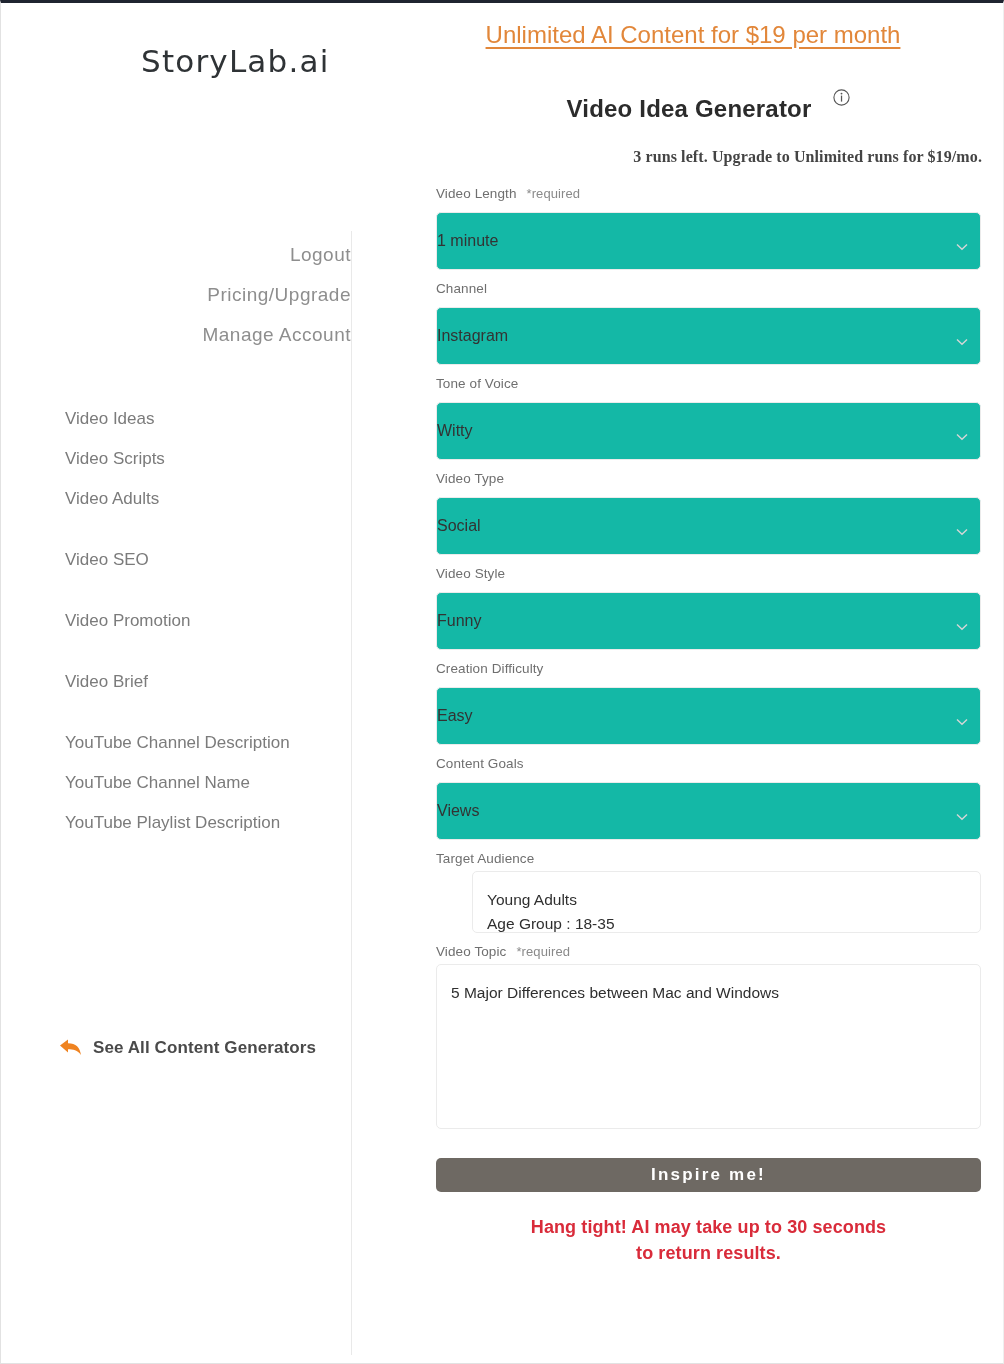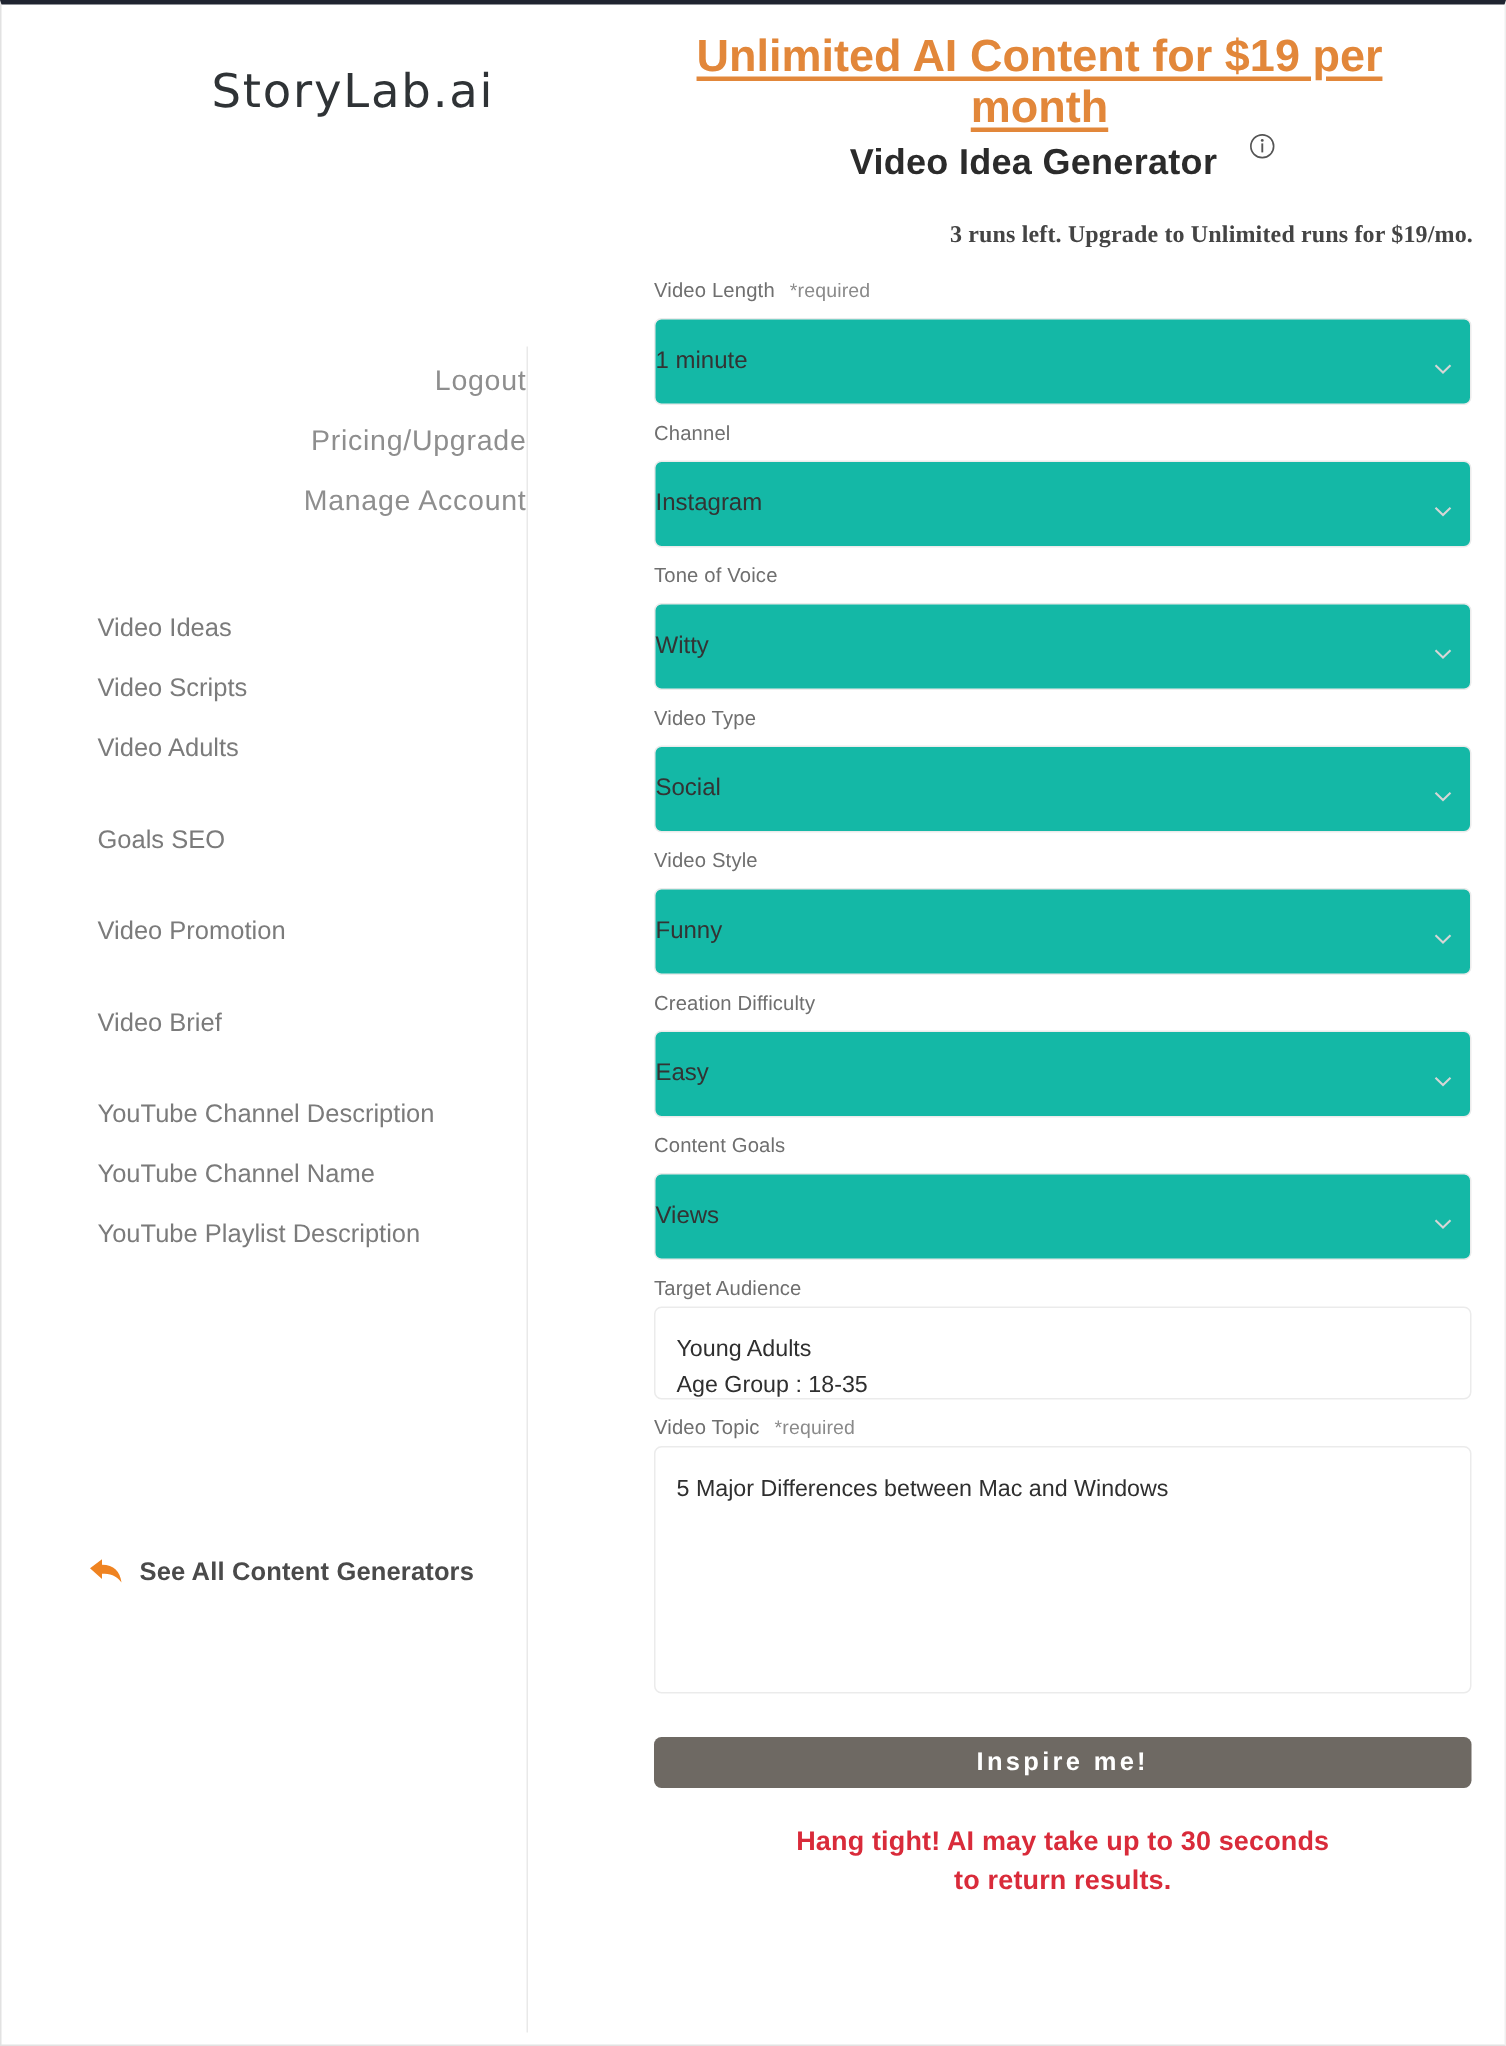"Unlimited AI Content for $19" .promo-link { font-size: 30px -> 24px; font-weight: bold -> none }
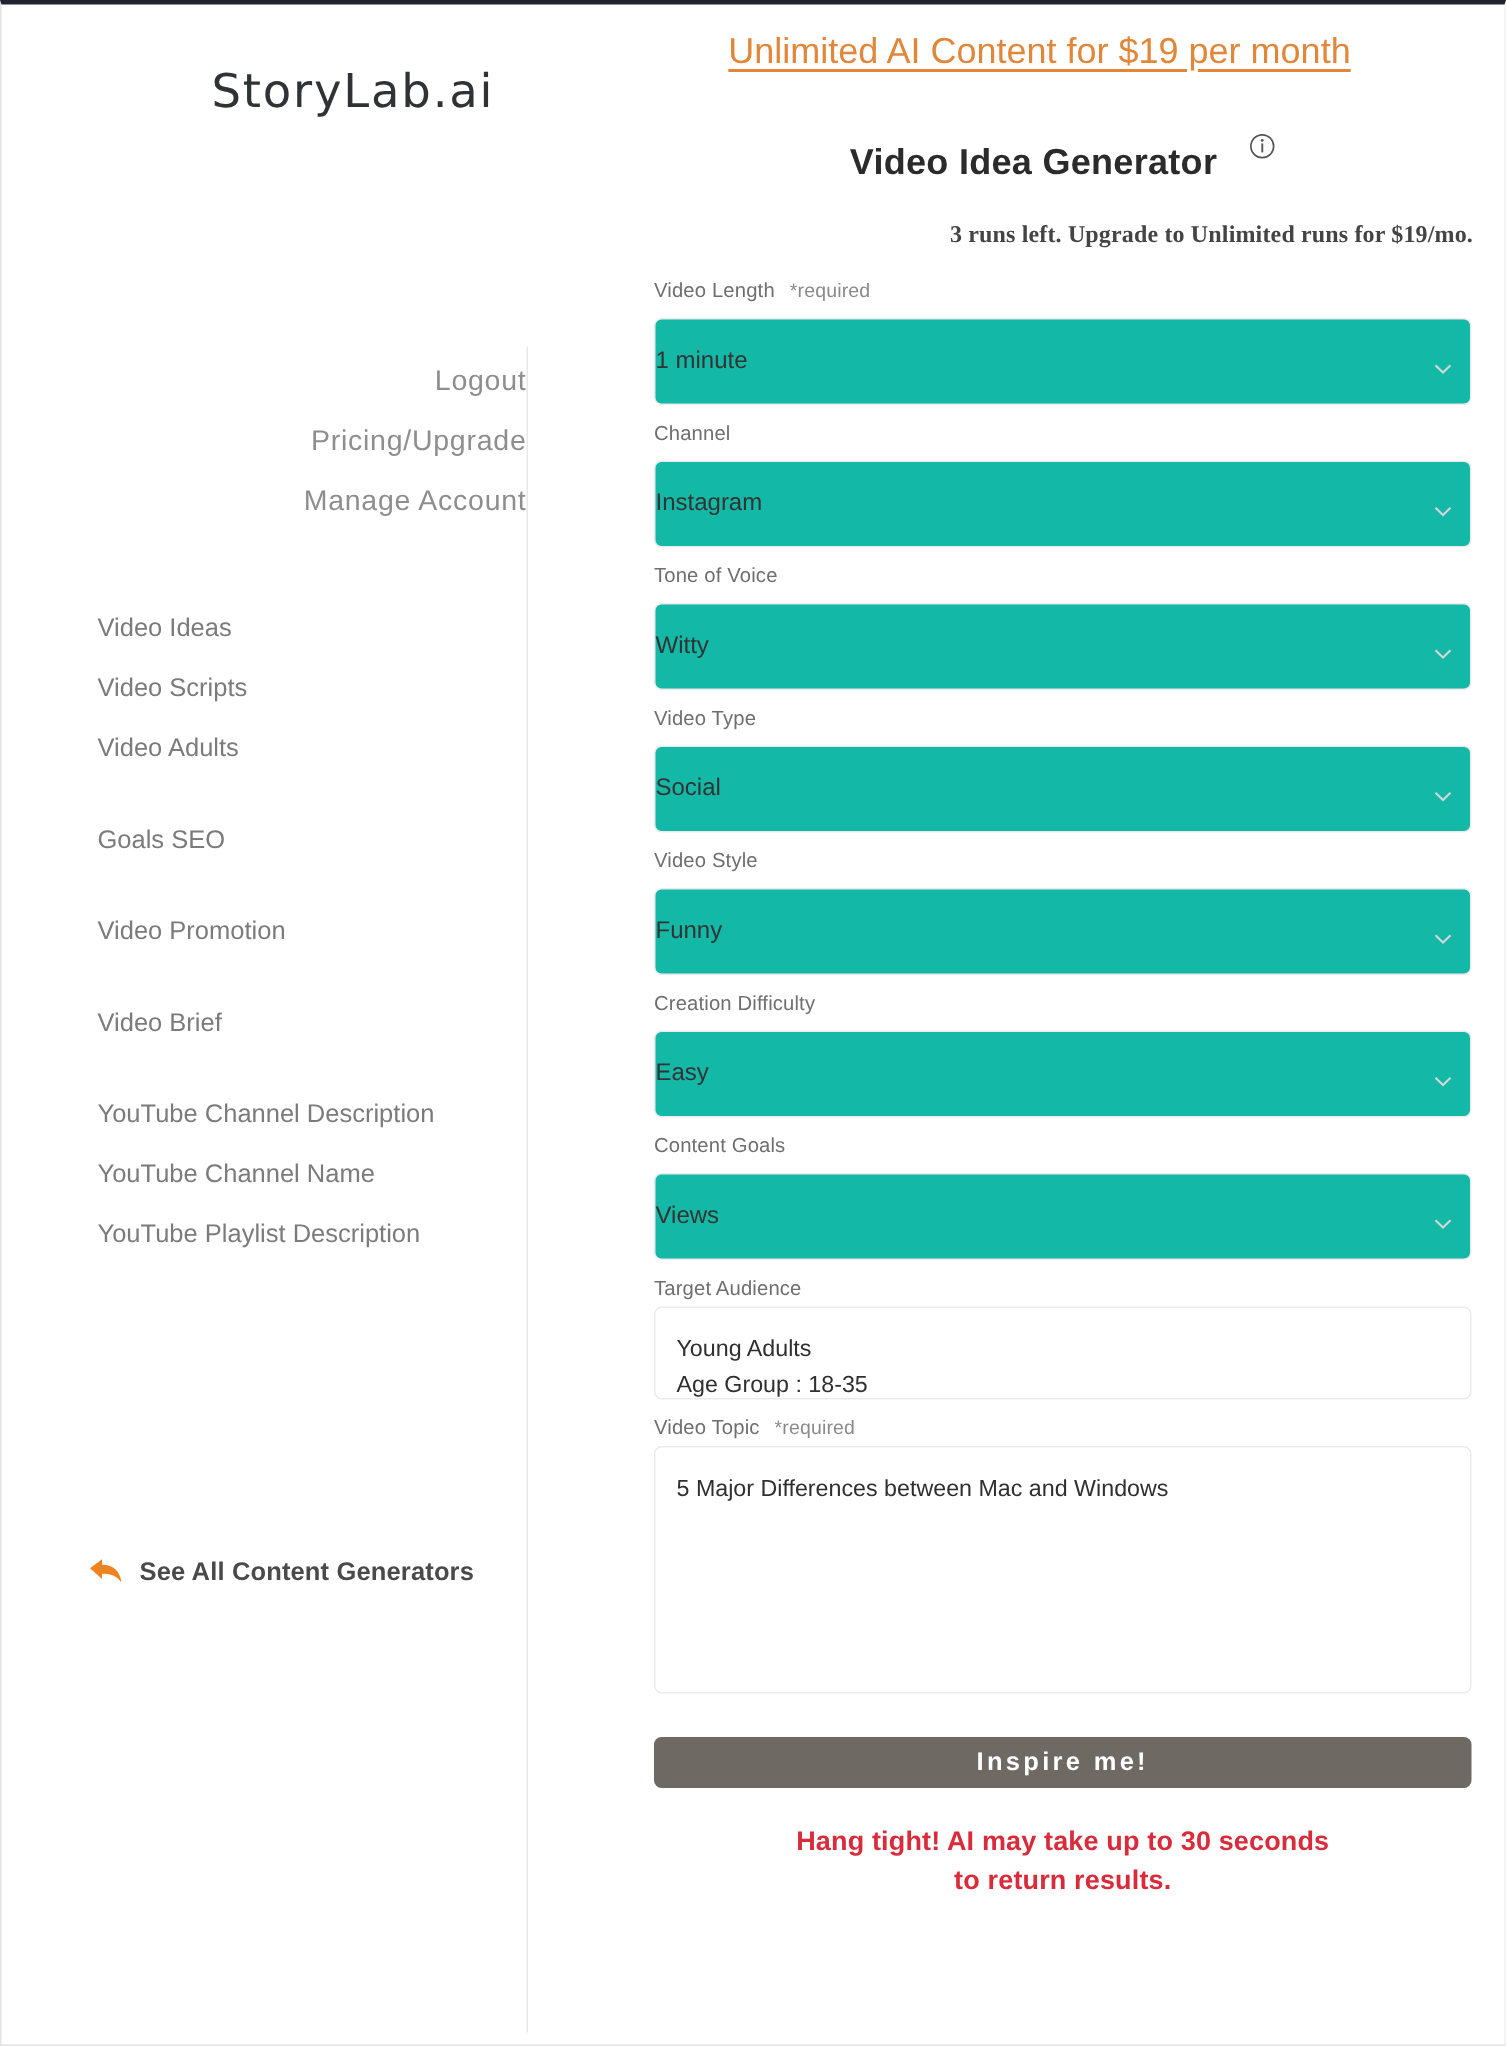"Goals SEO" div.side-item { text: Goals -> Video }
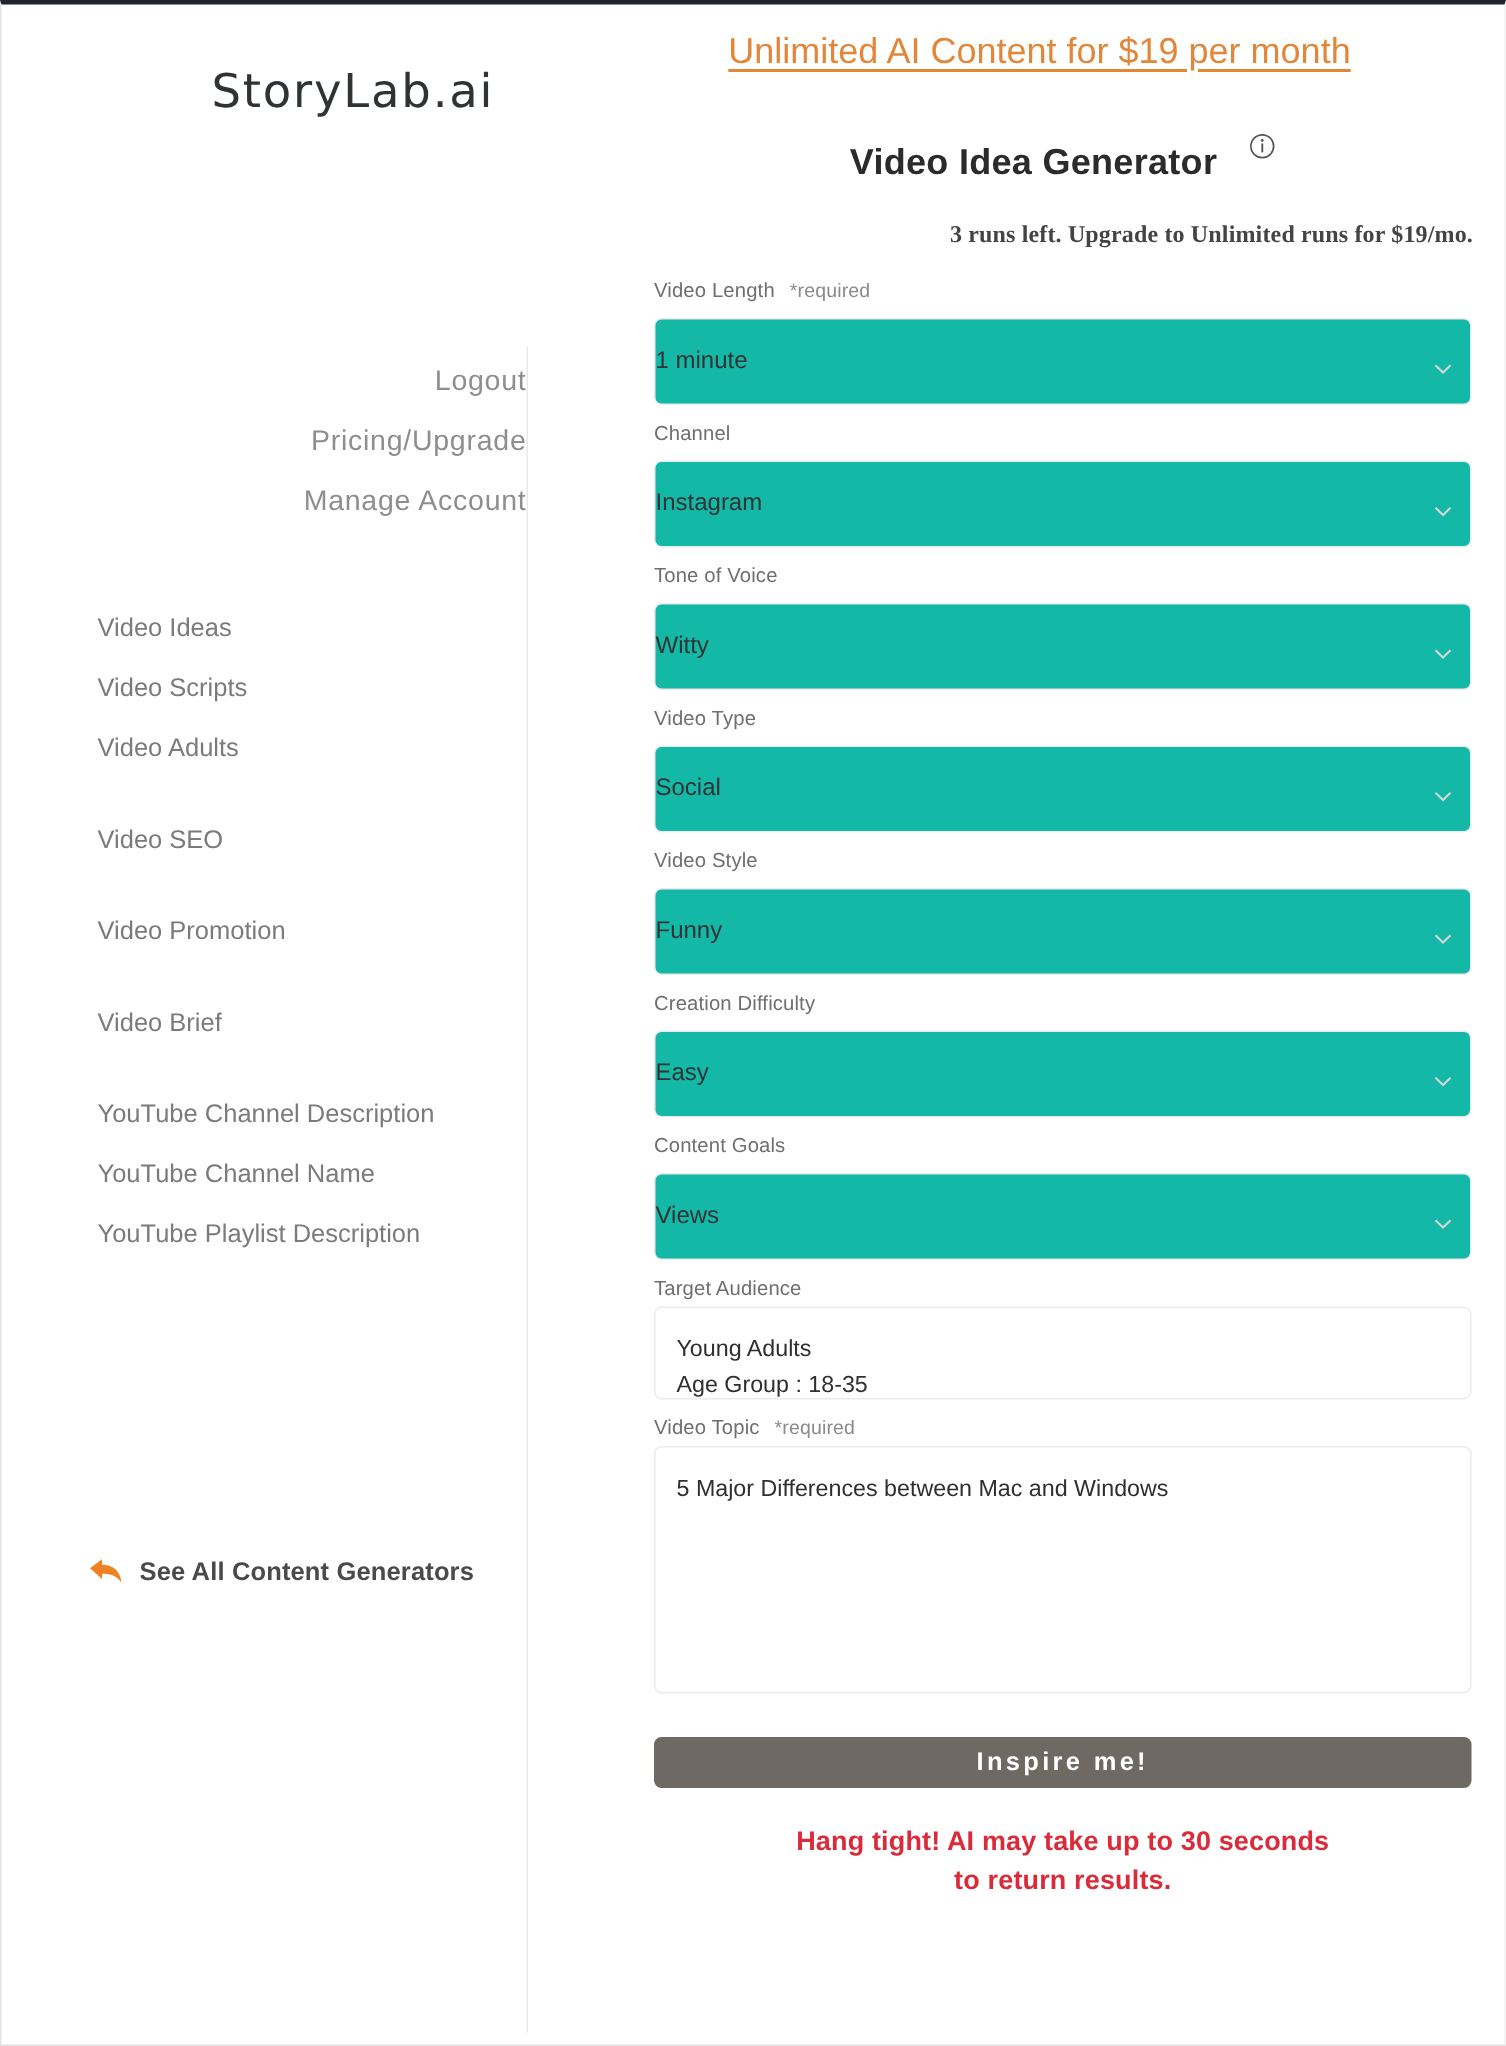"Young Adults" .ta-audience { margin-left: none -> 36px }
